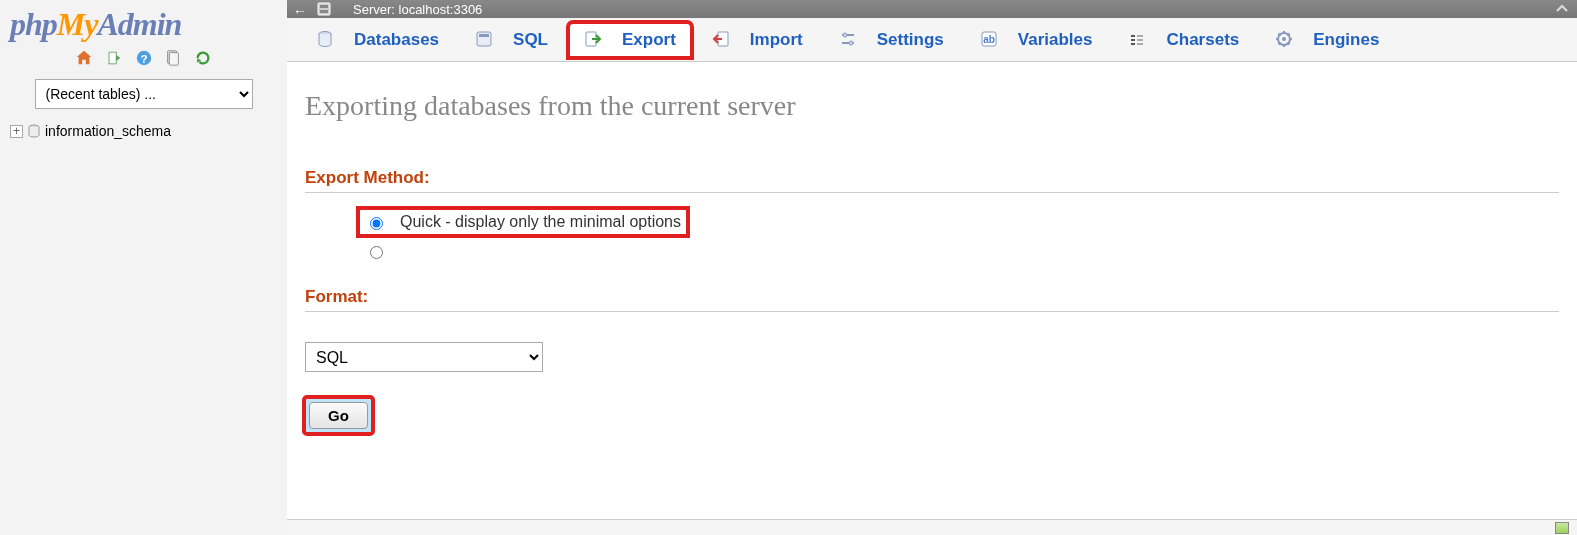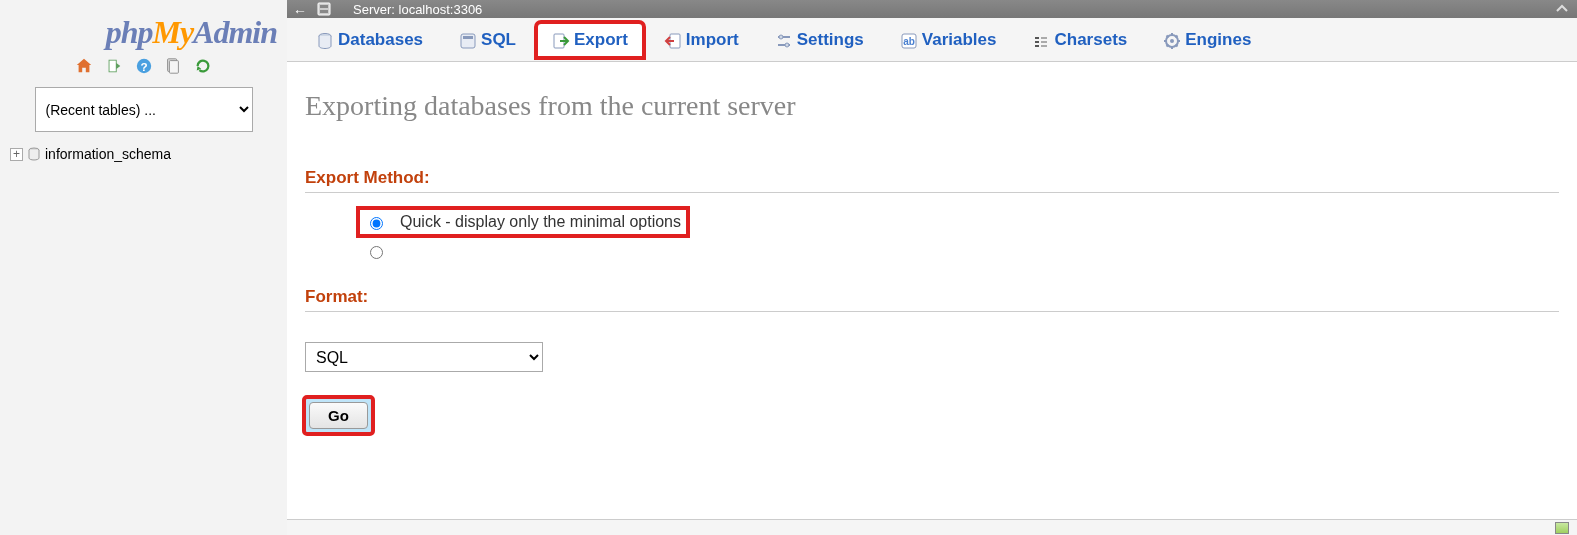"phpMyAdmin" .logo { margin: 12px 0 6px 0 -> 4px 0 6px 0; text-align: right -> left }
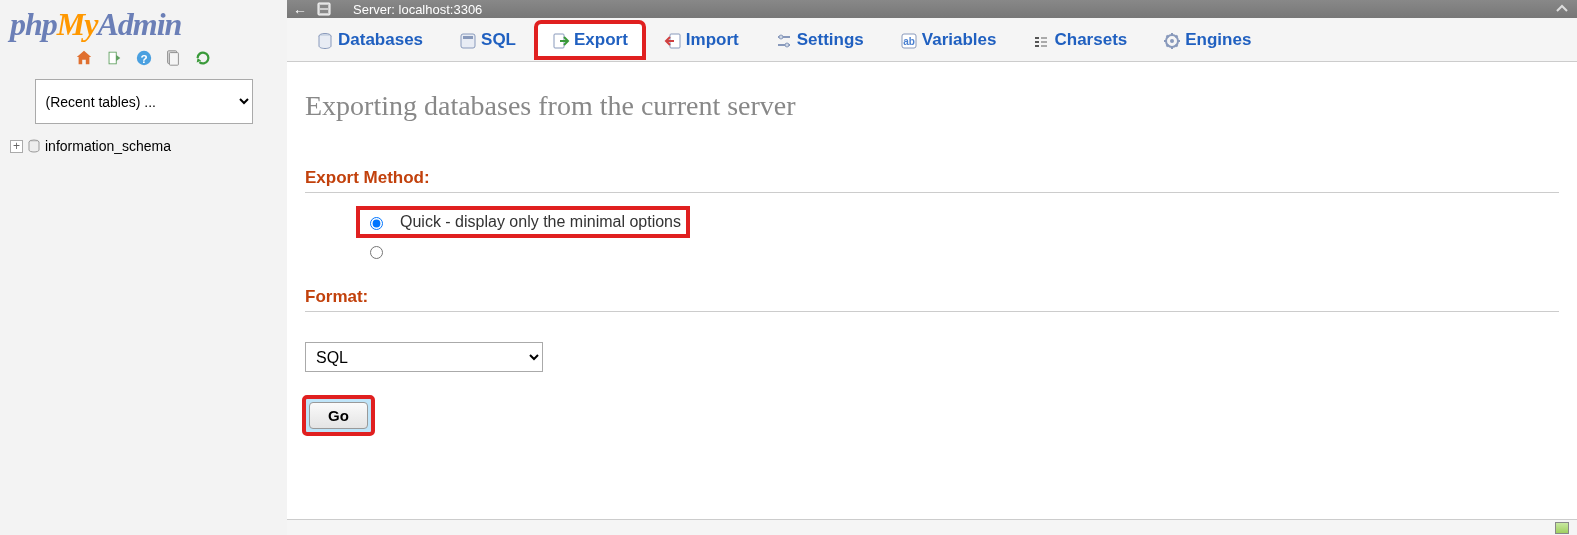"Databases" .tab { align-items: flex-end -> flex-start; gap: 4px -> 20px }
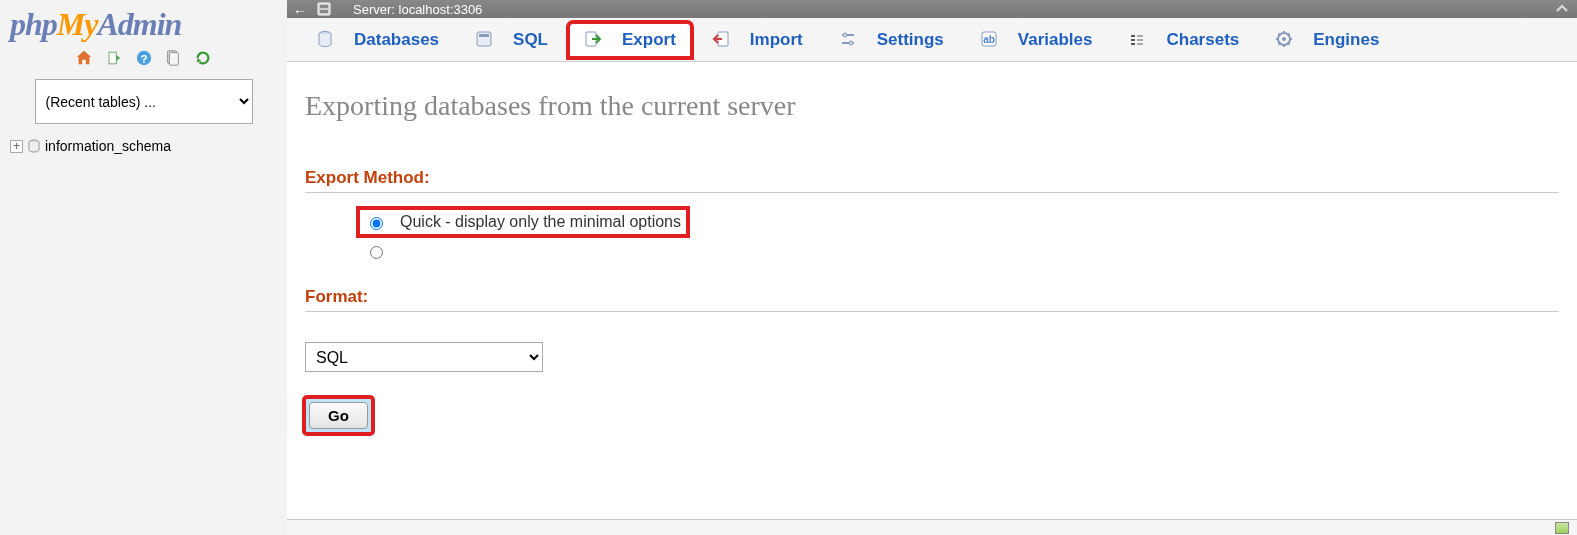"(Recent tables) ..." .recent-select { height: 45px -> 30px }
